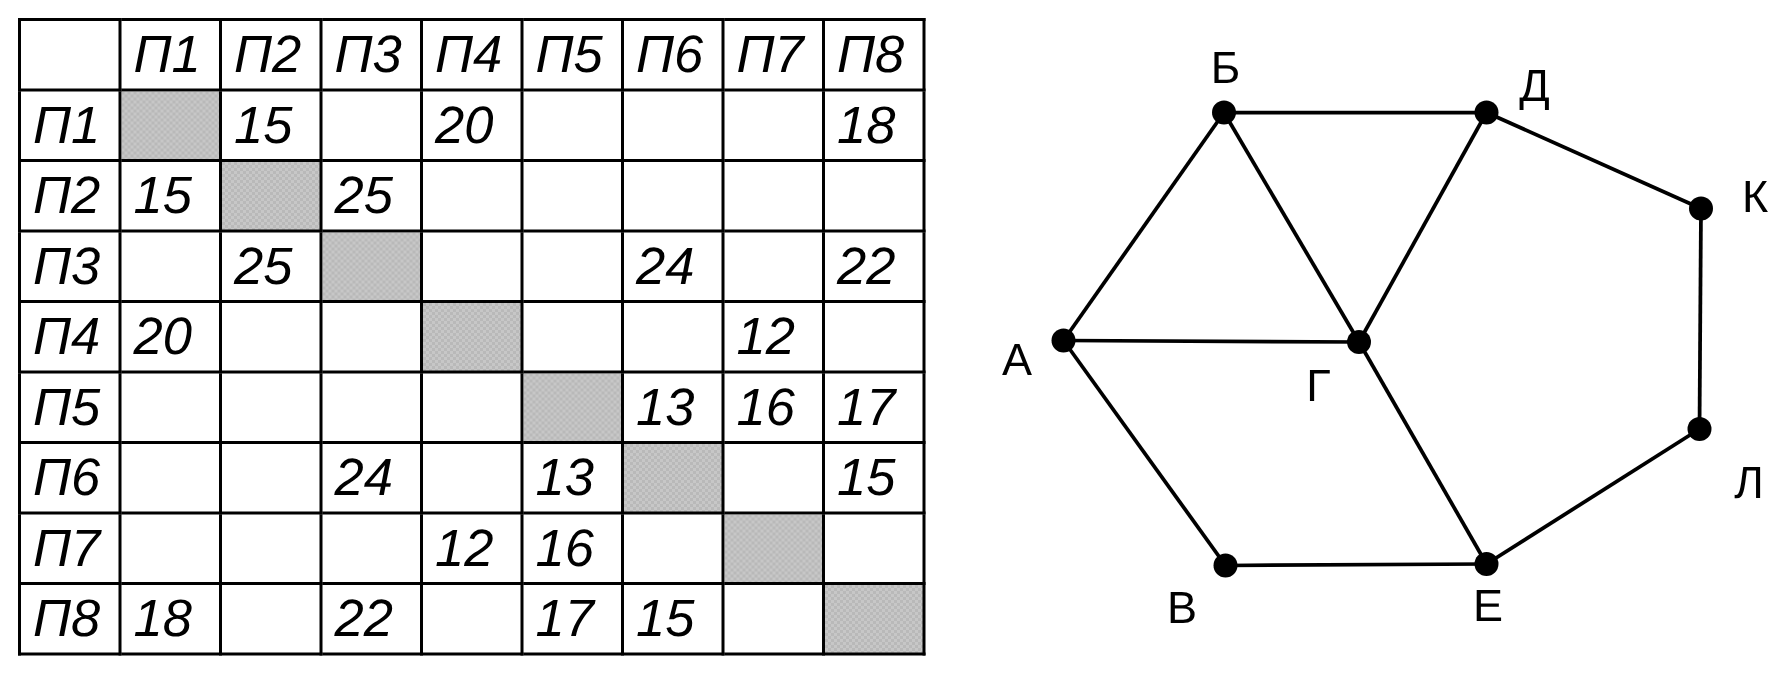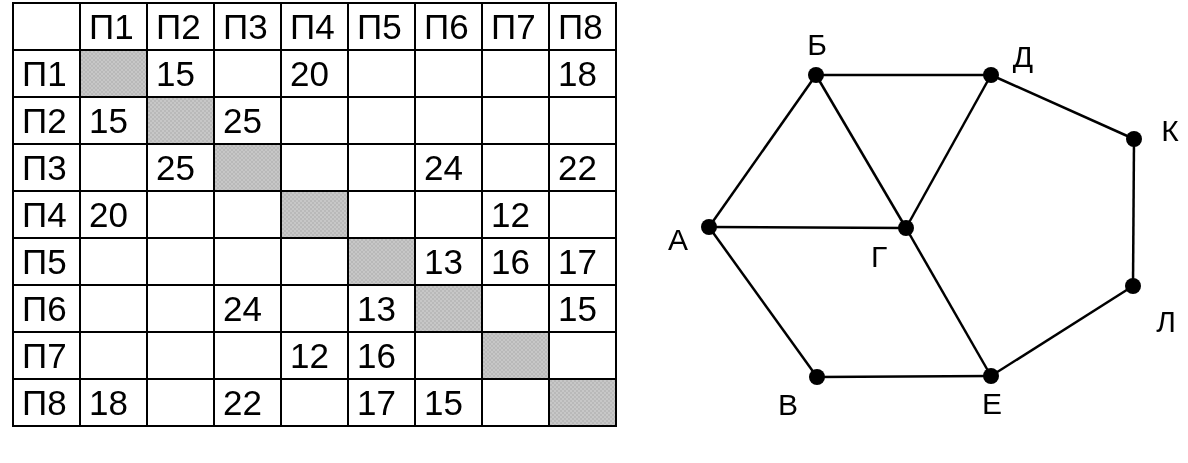"П1" table.matrix { font-style: none -> italic; top: 2px -> 12px }
